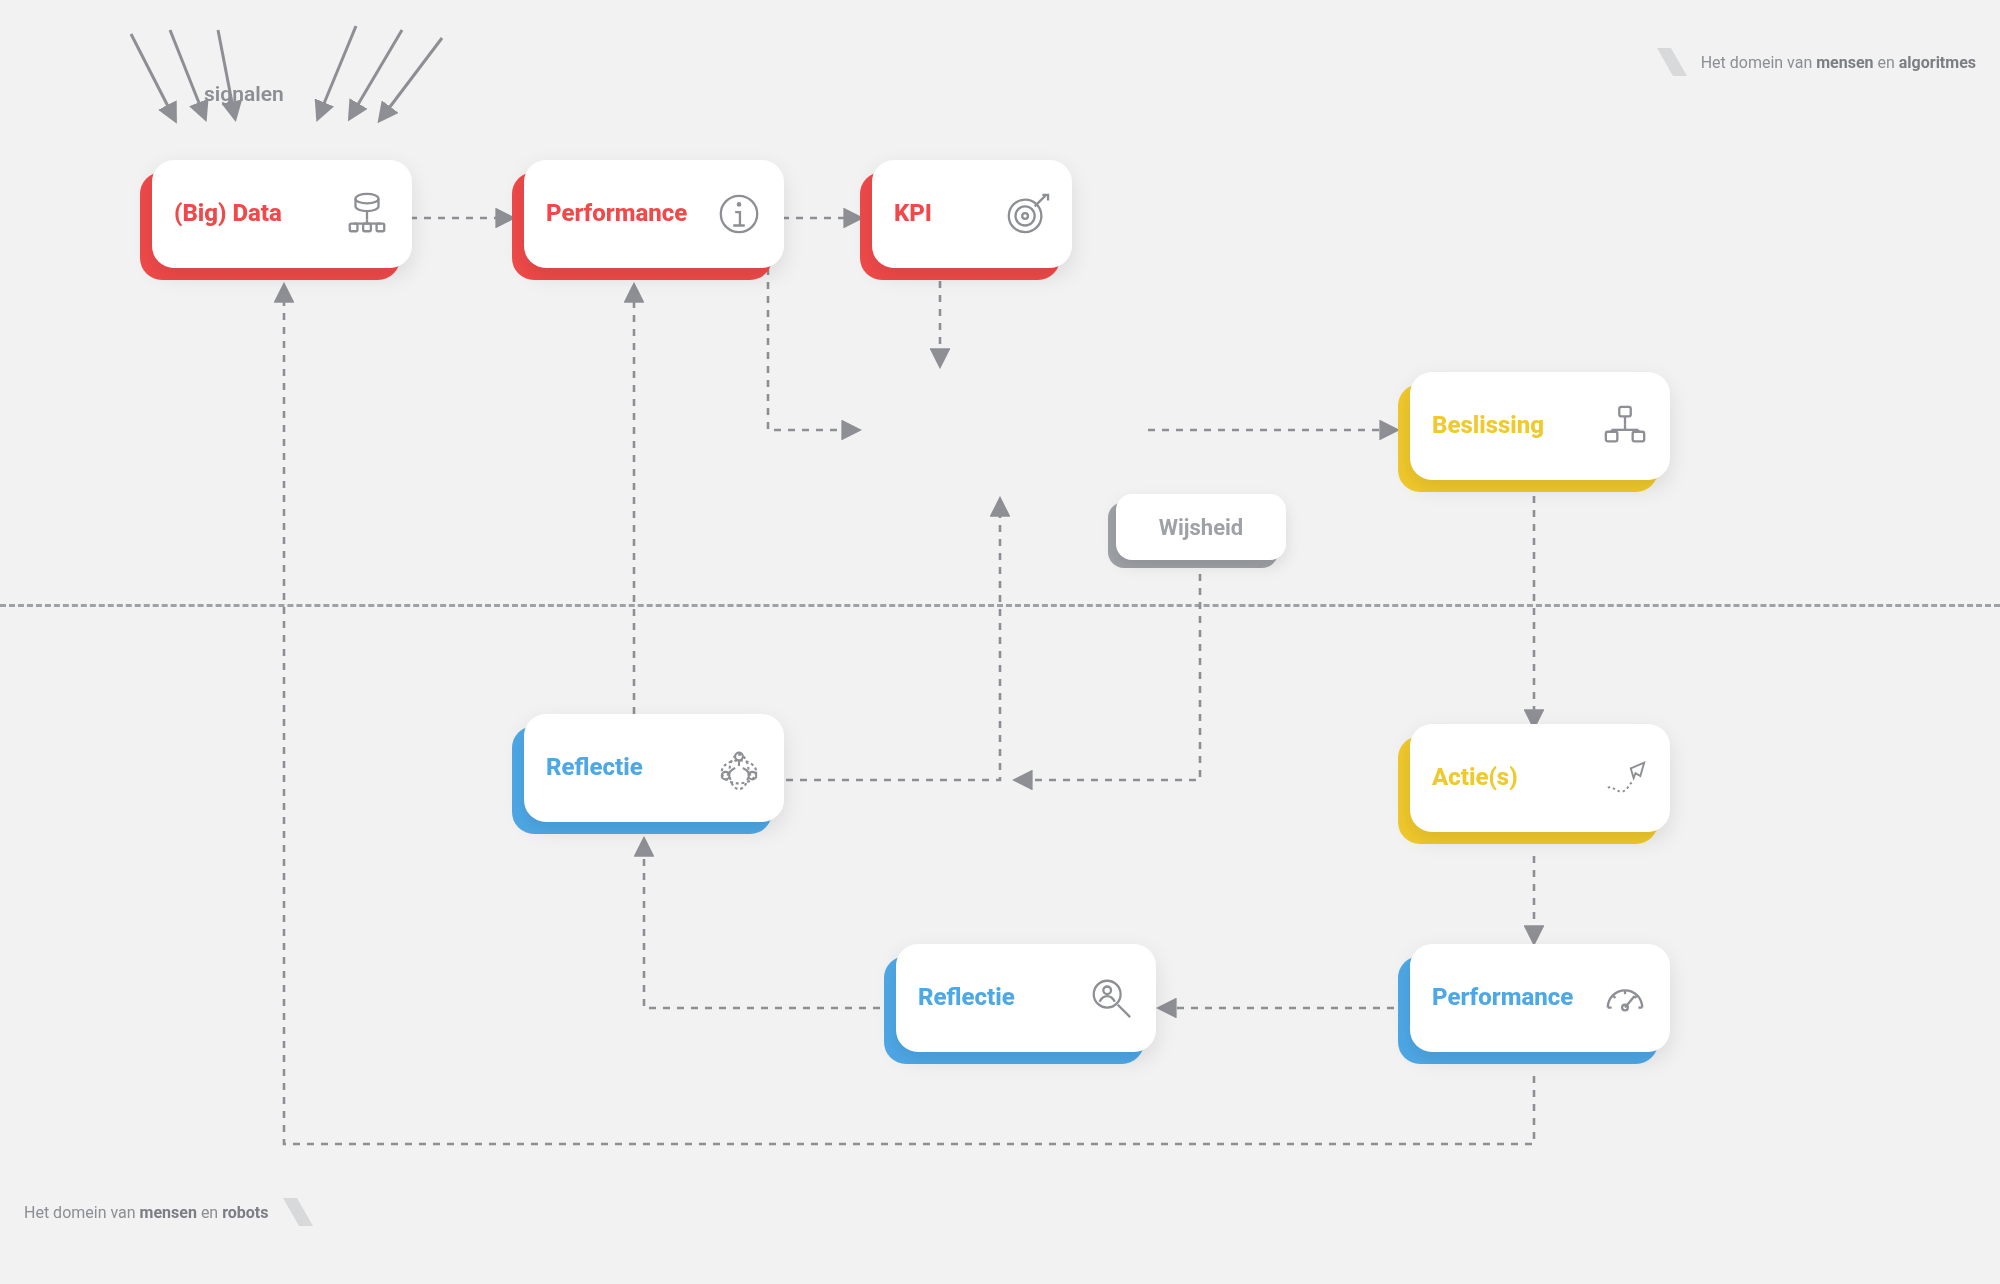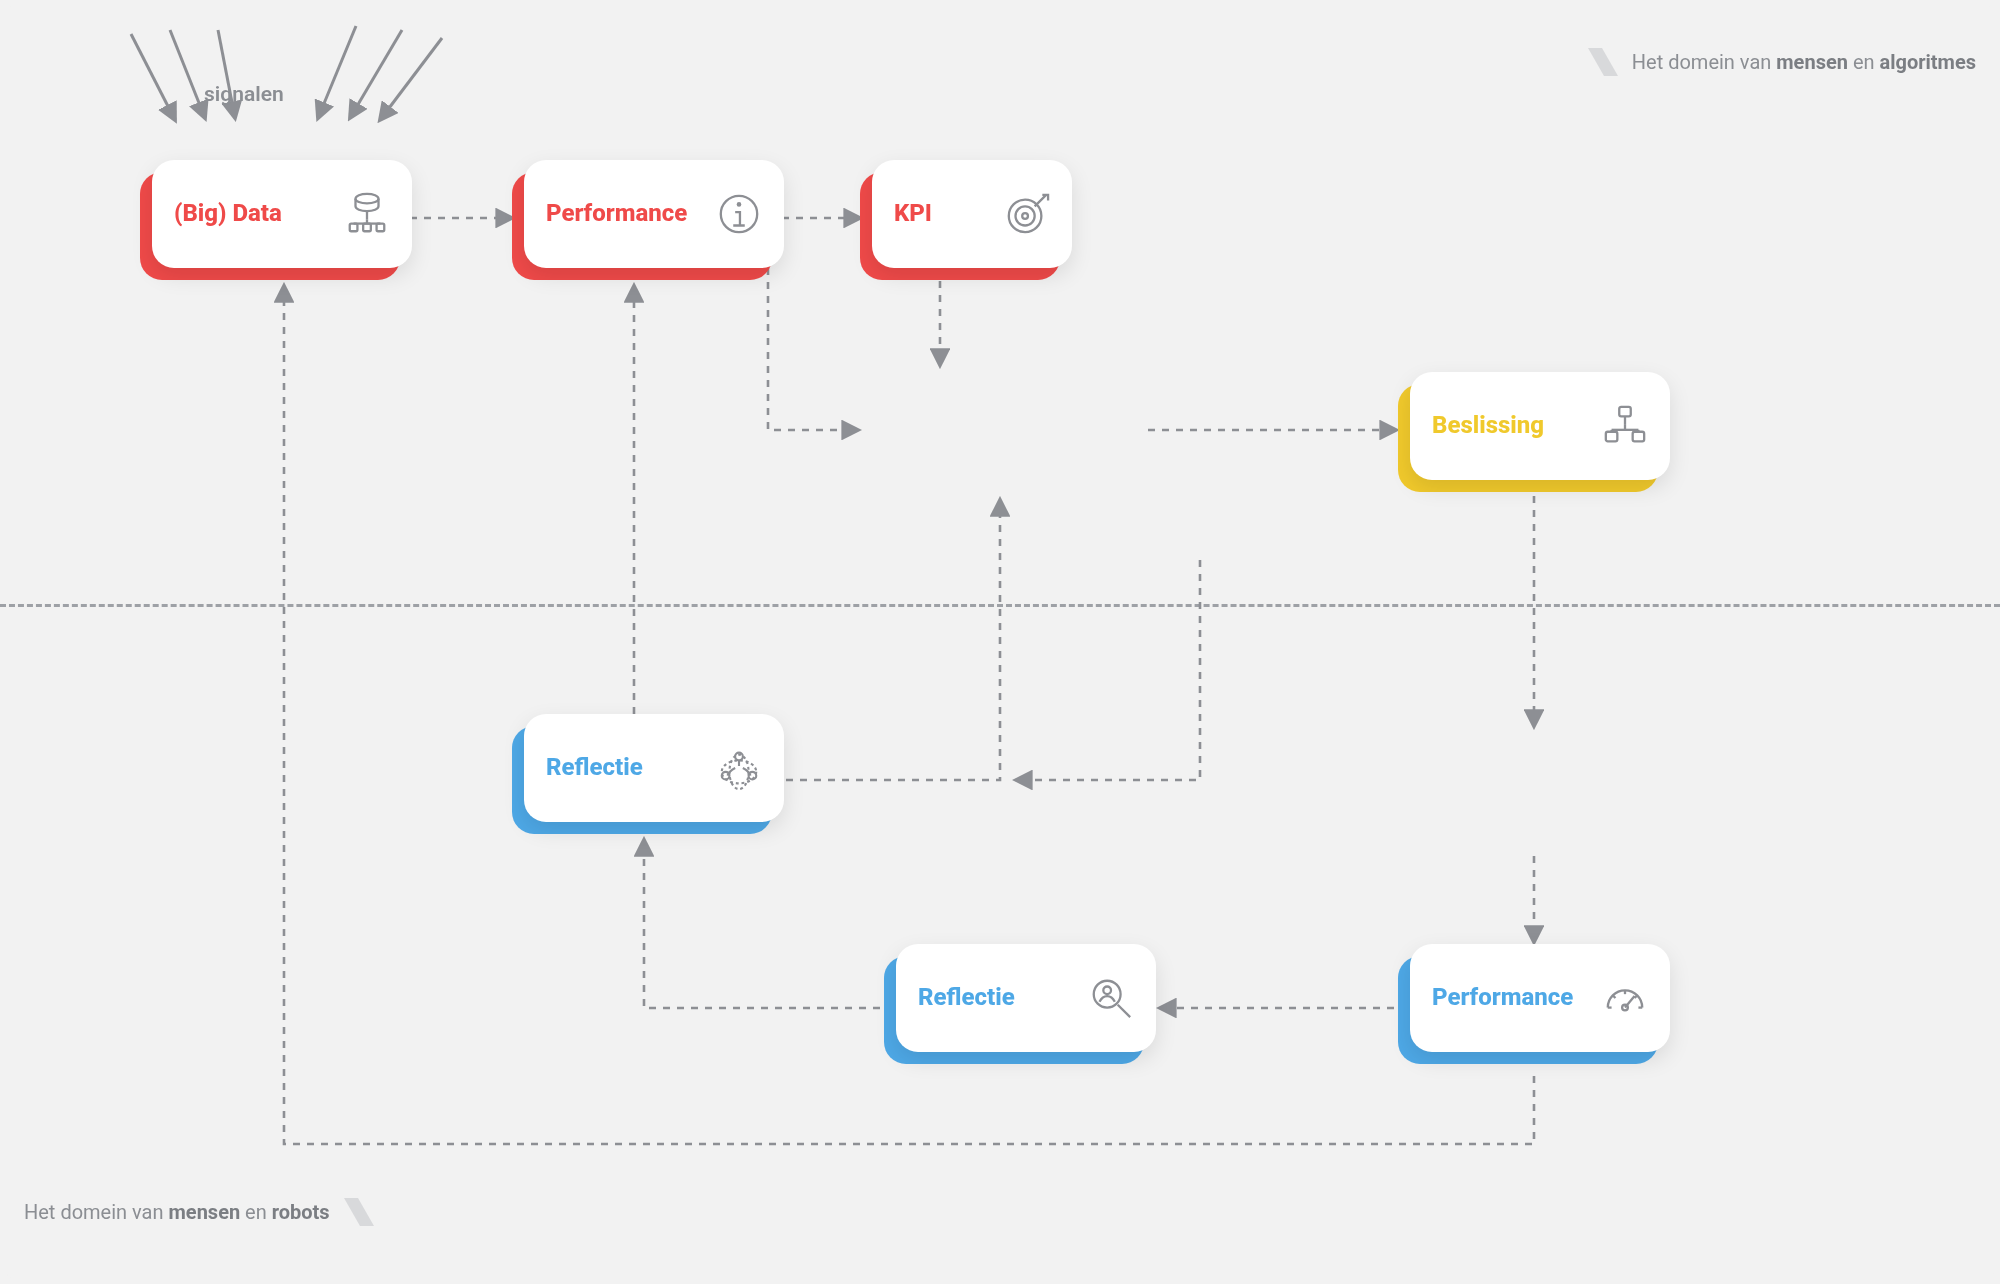"Het domein van mensen en" .ribbon { font-size: 20px -> 16px }
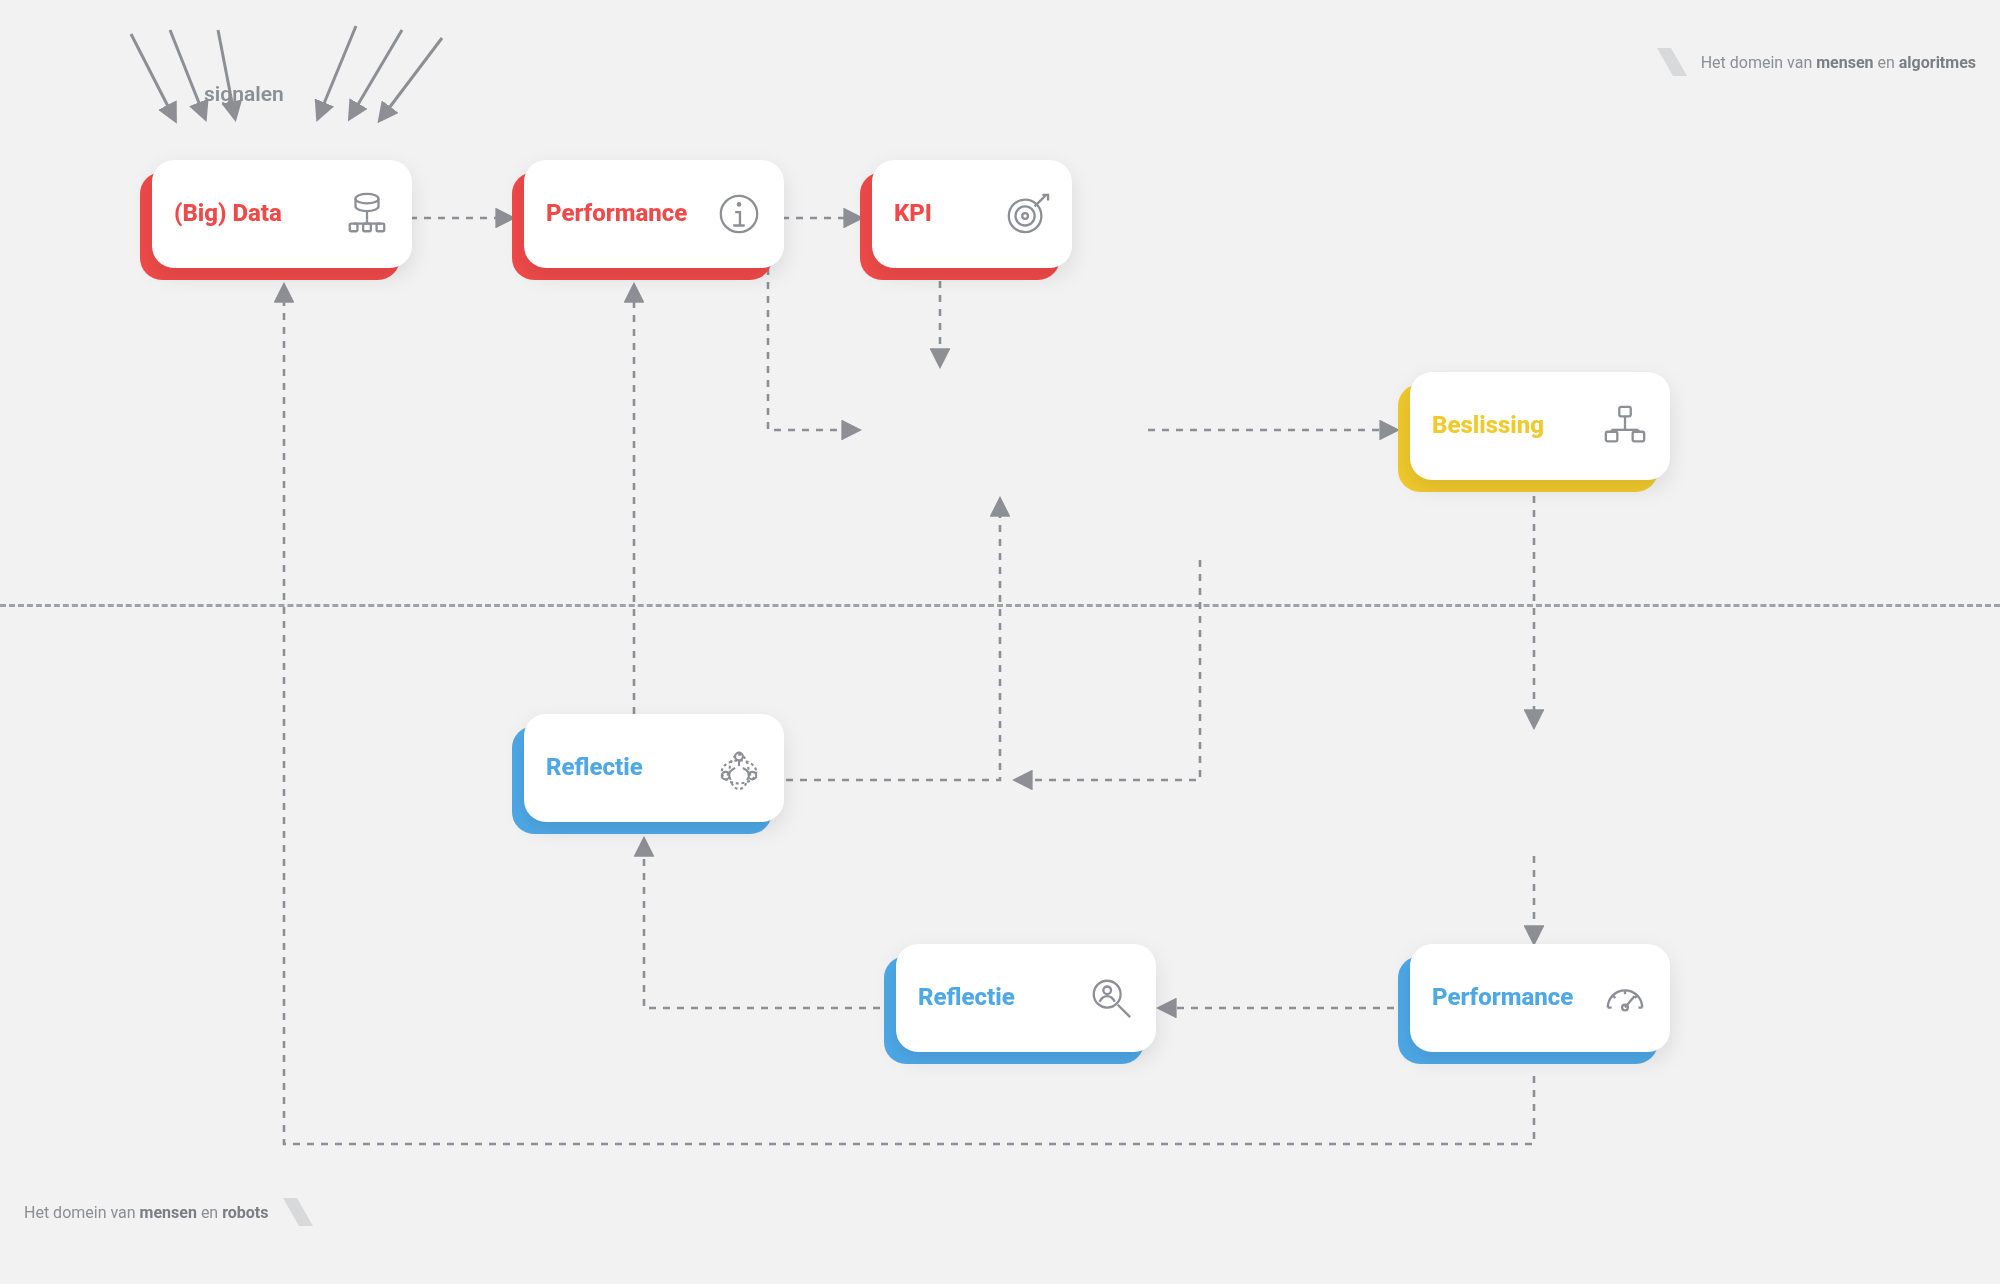"Wijsheid" div.tag-card { html: none -> <div> <div></div> <div> <span>Wijsheid</span> </div> </div> }
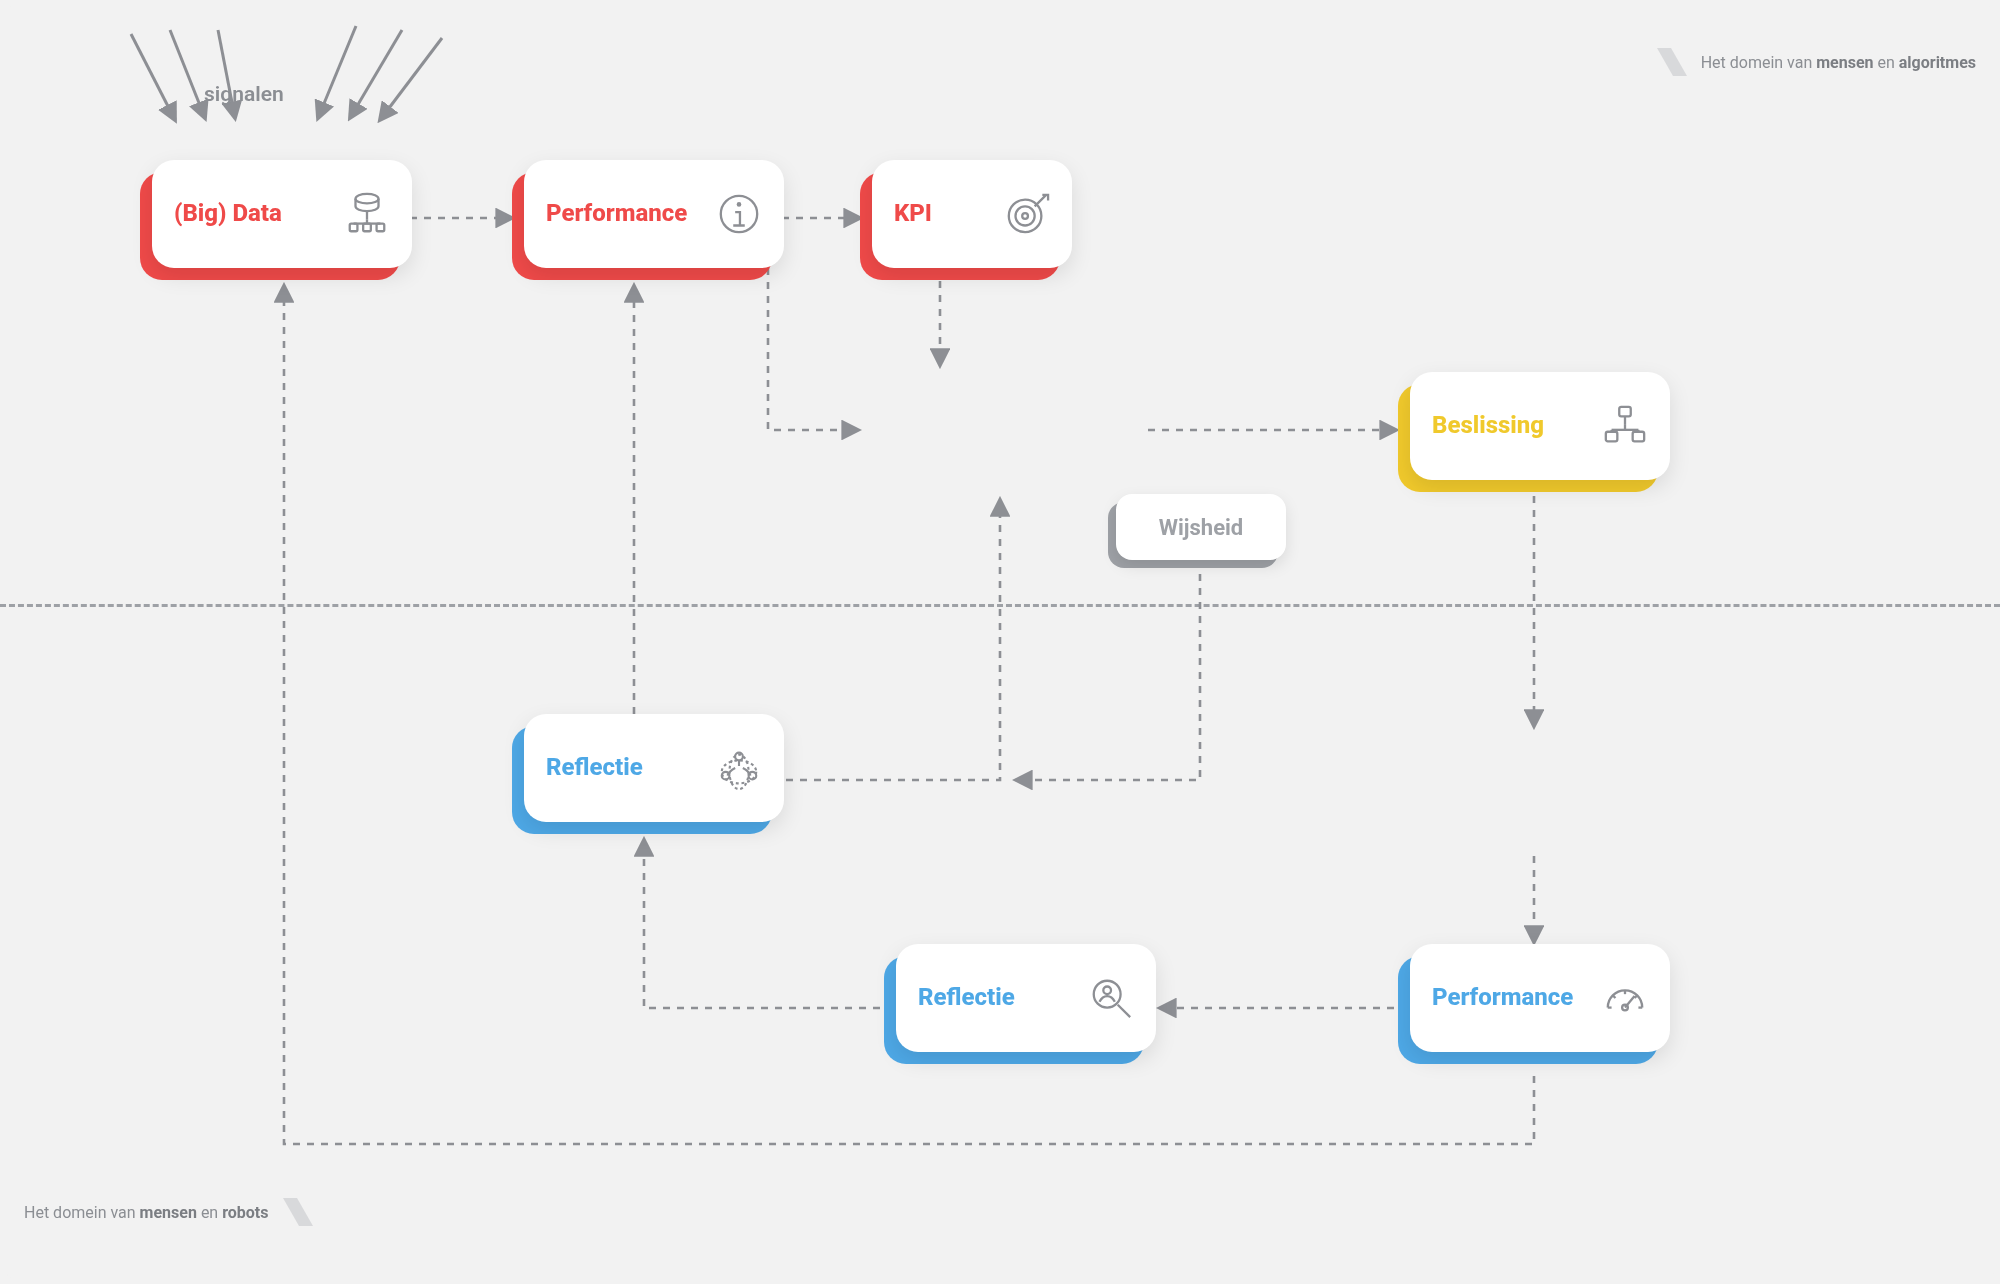"Actie(s)" div.node { html: none -> <div> <div></div> <div> <span>Actie(s)</span> <span> <svg> <path></path> <path></path> </svg> </span> </div> </div> }
